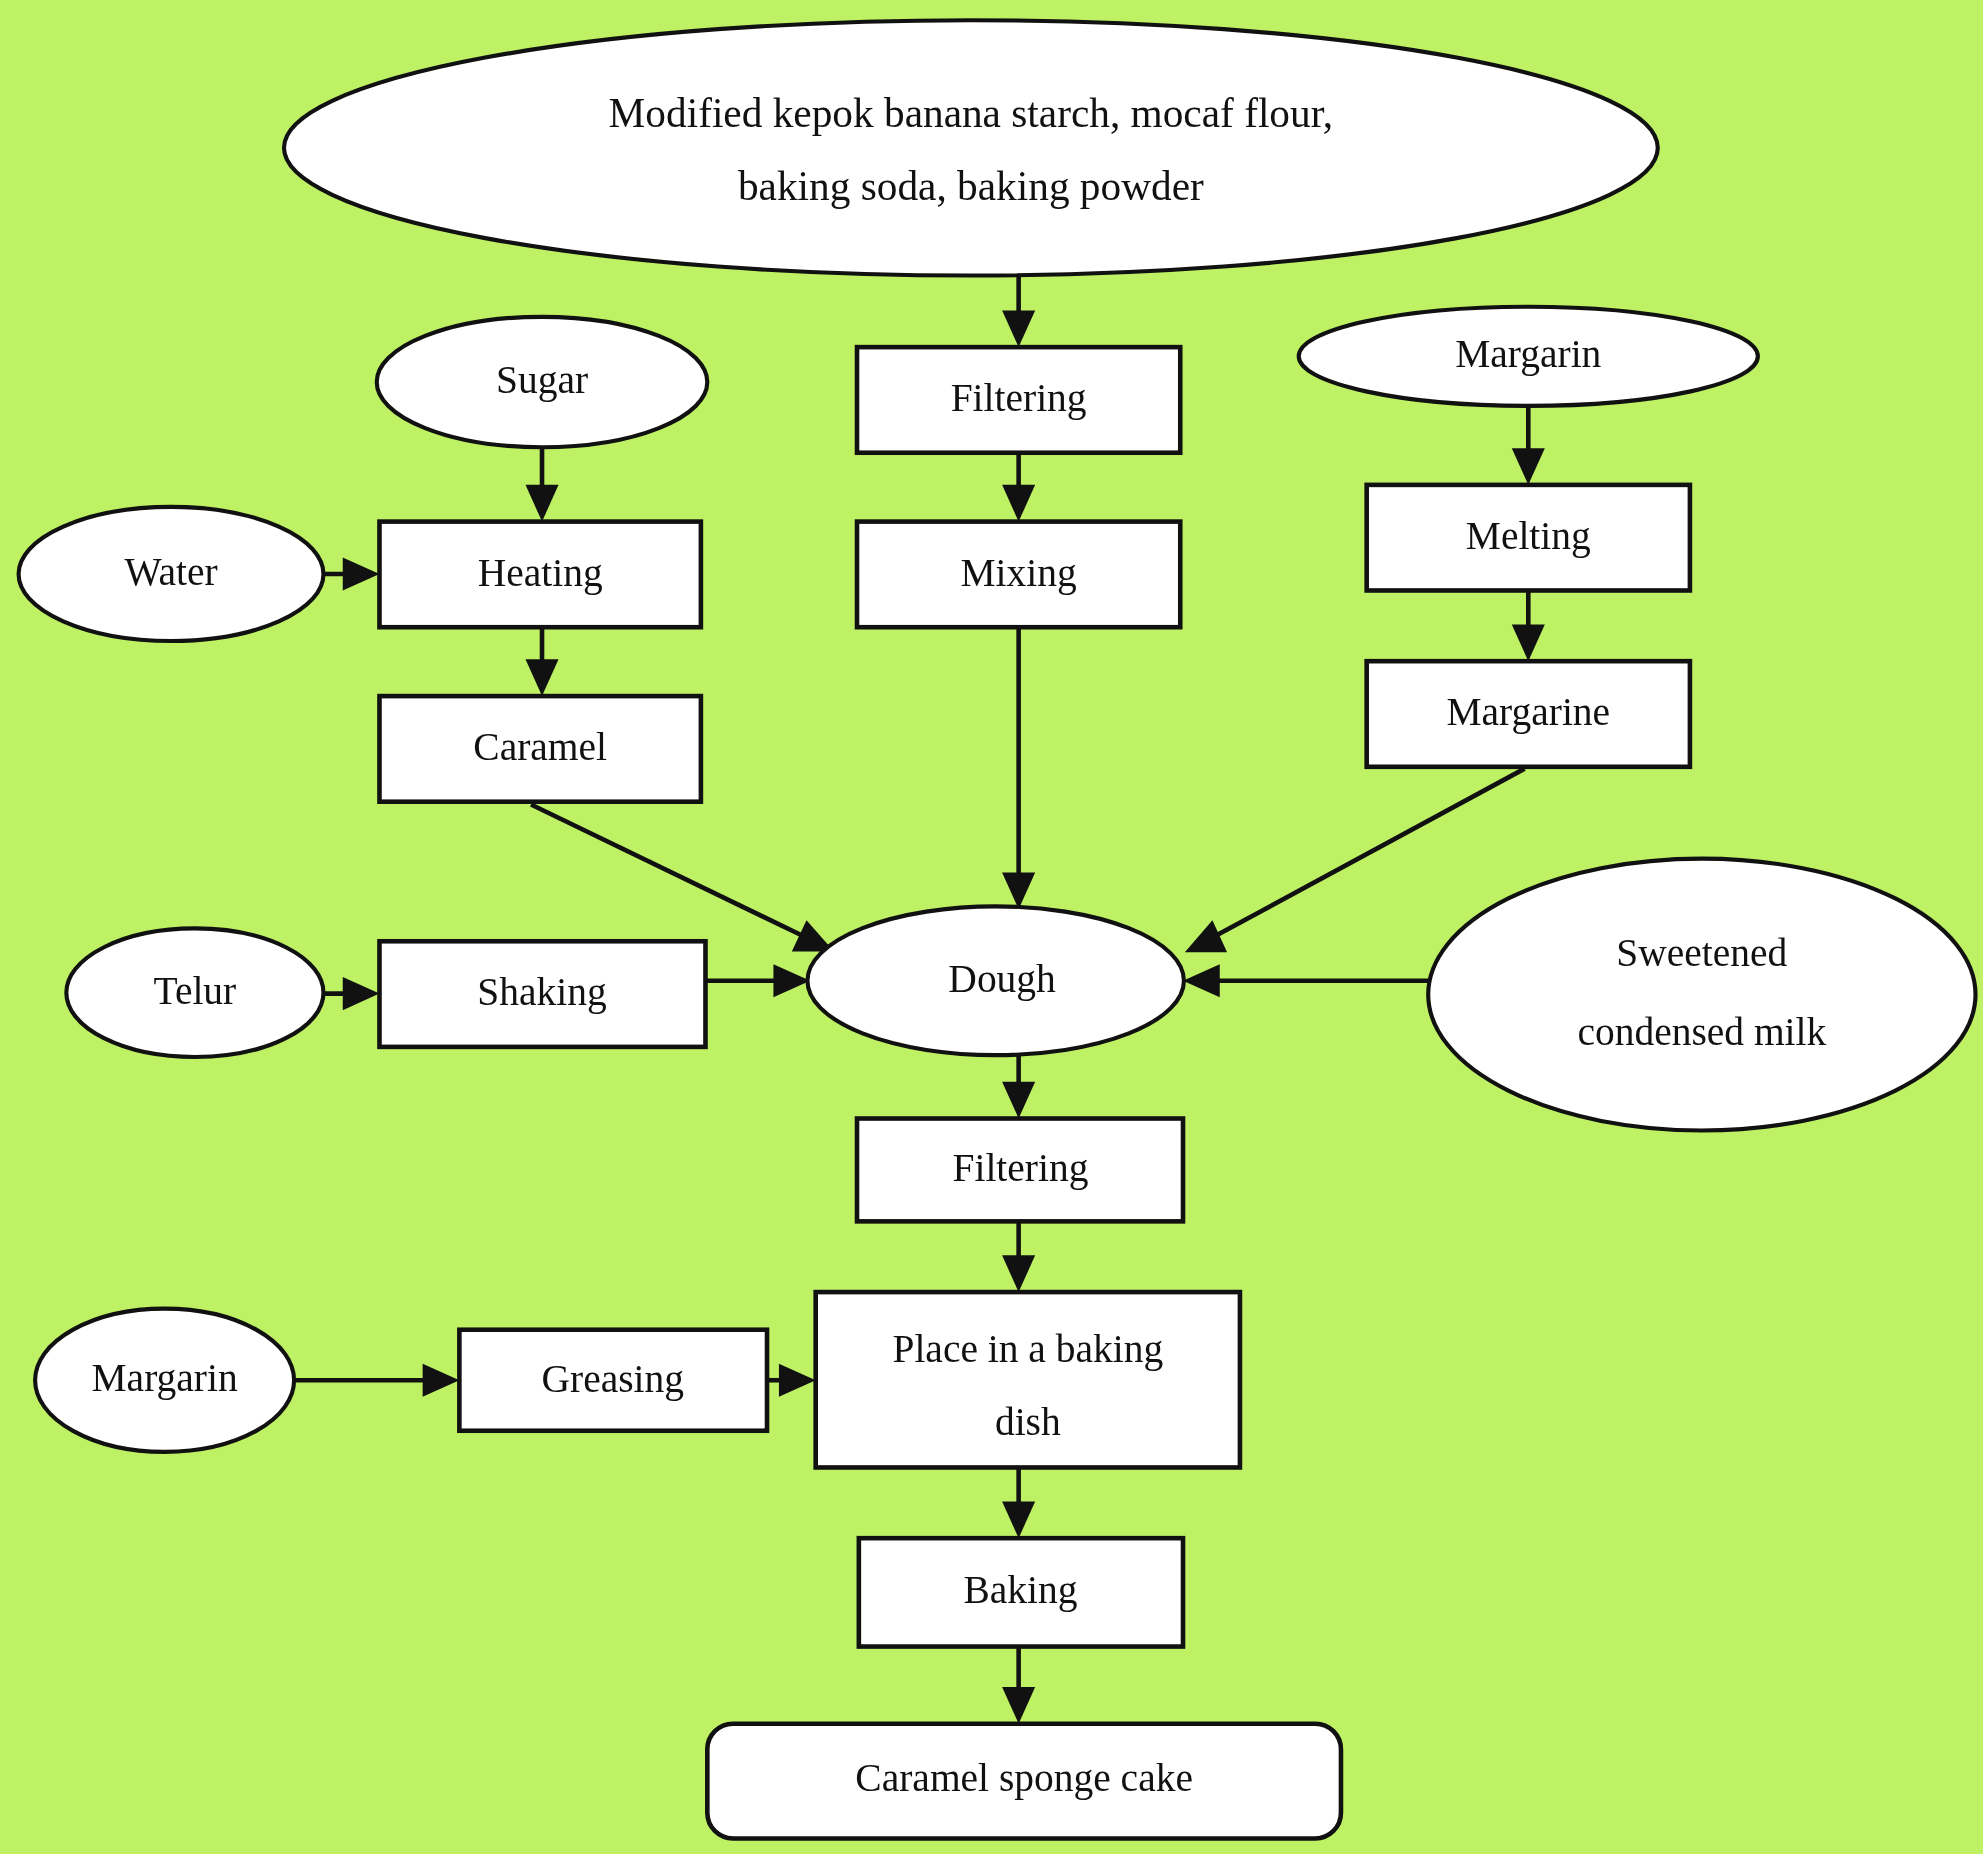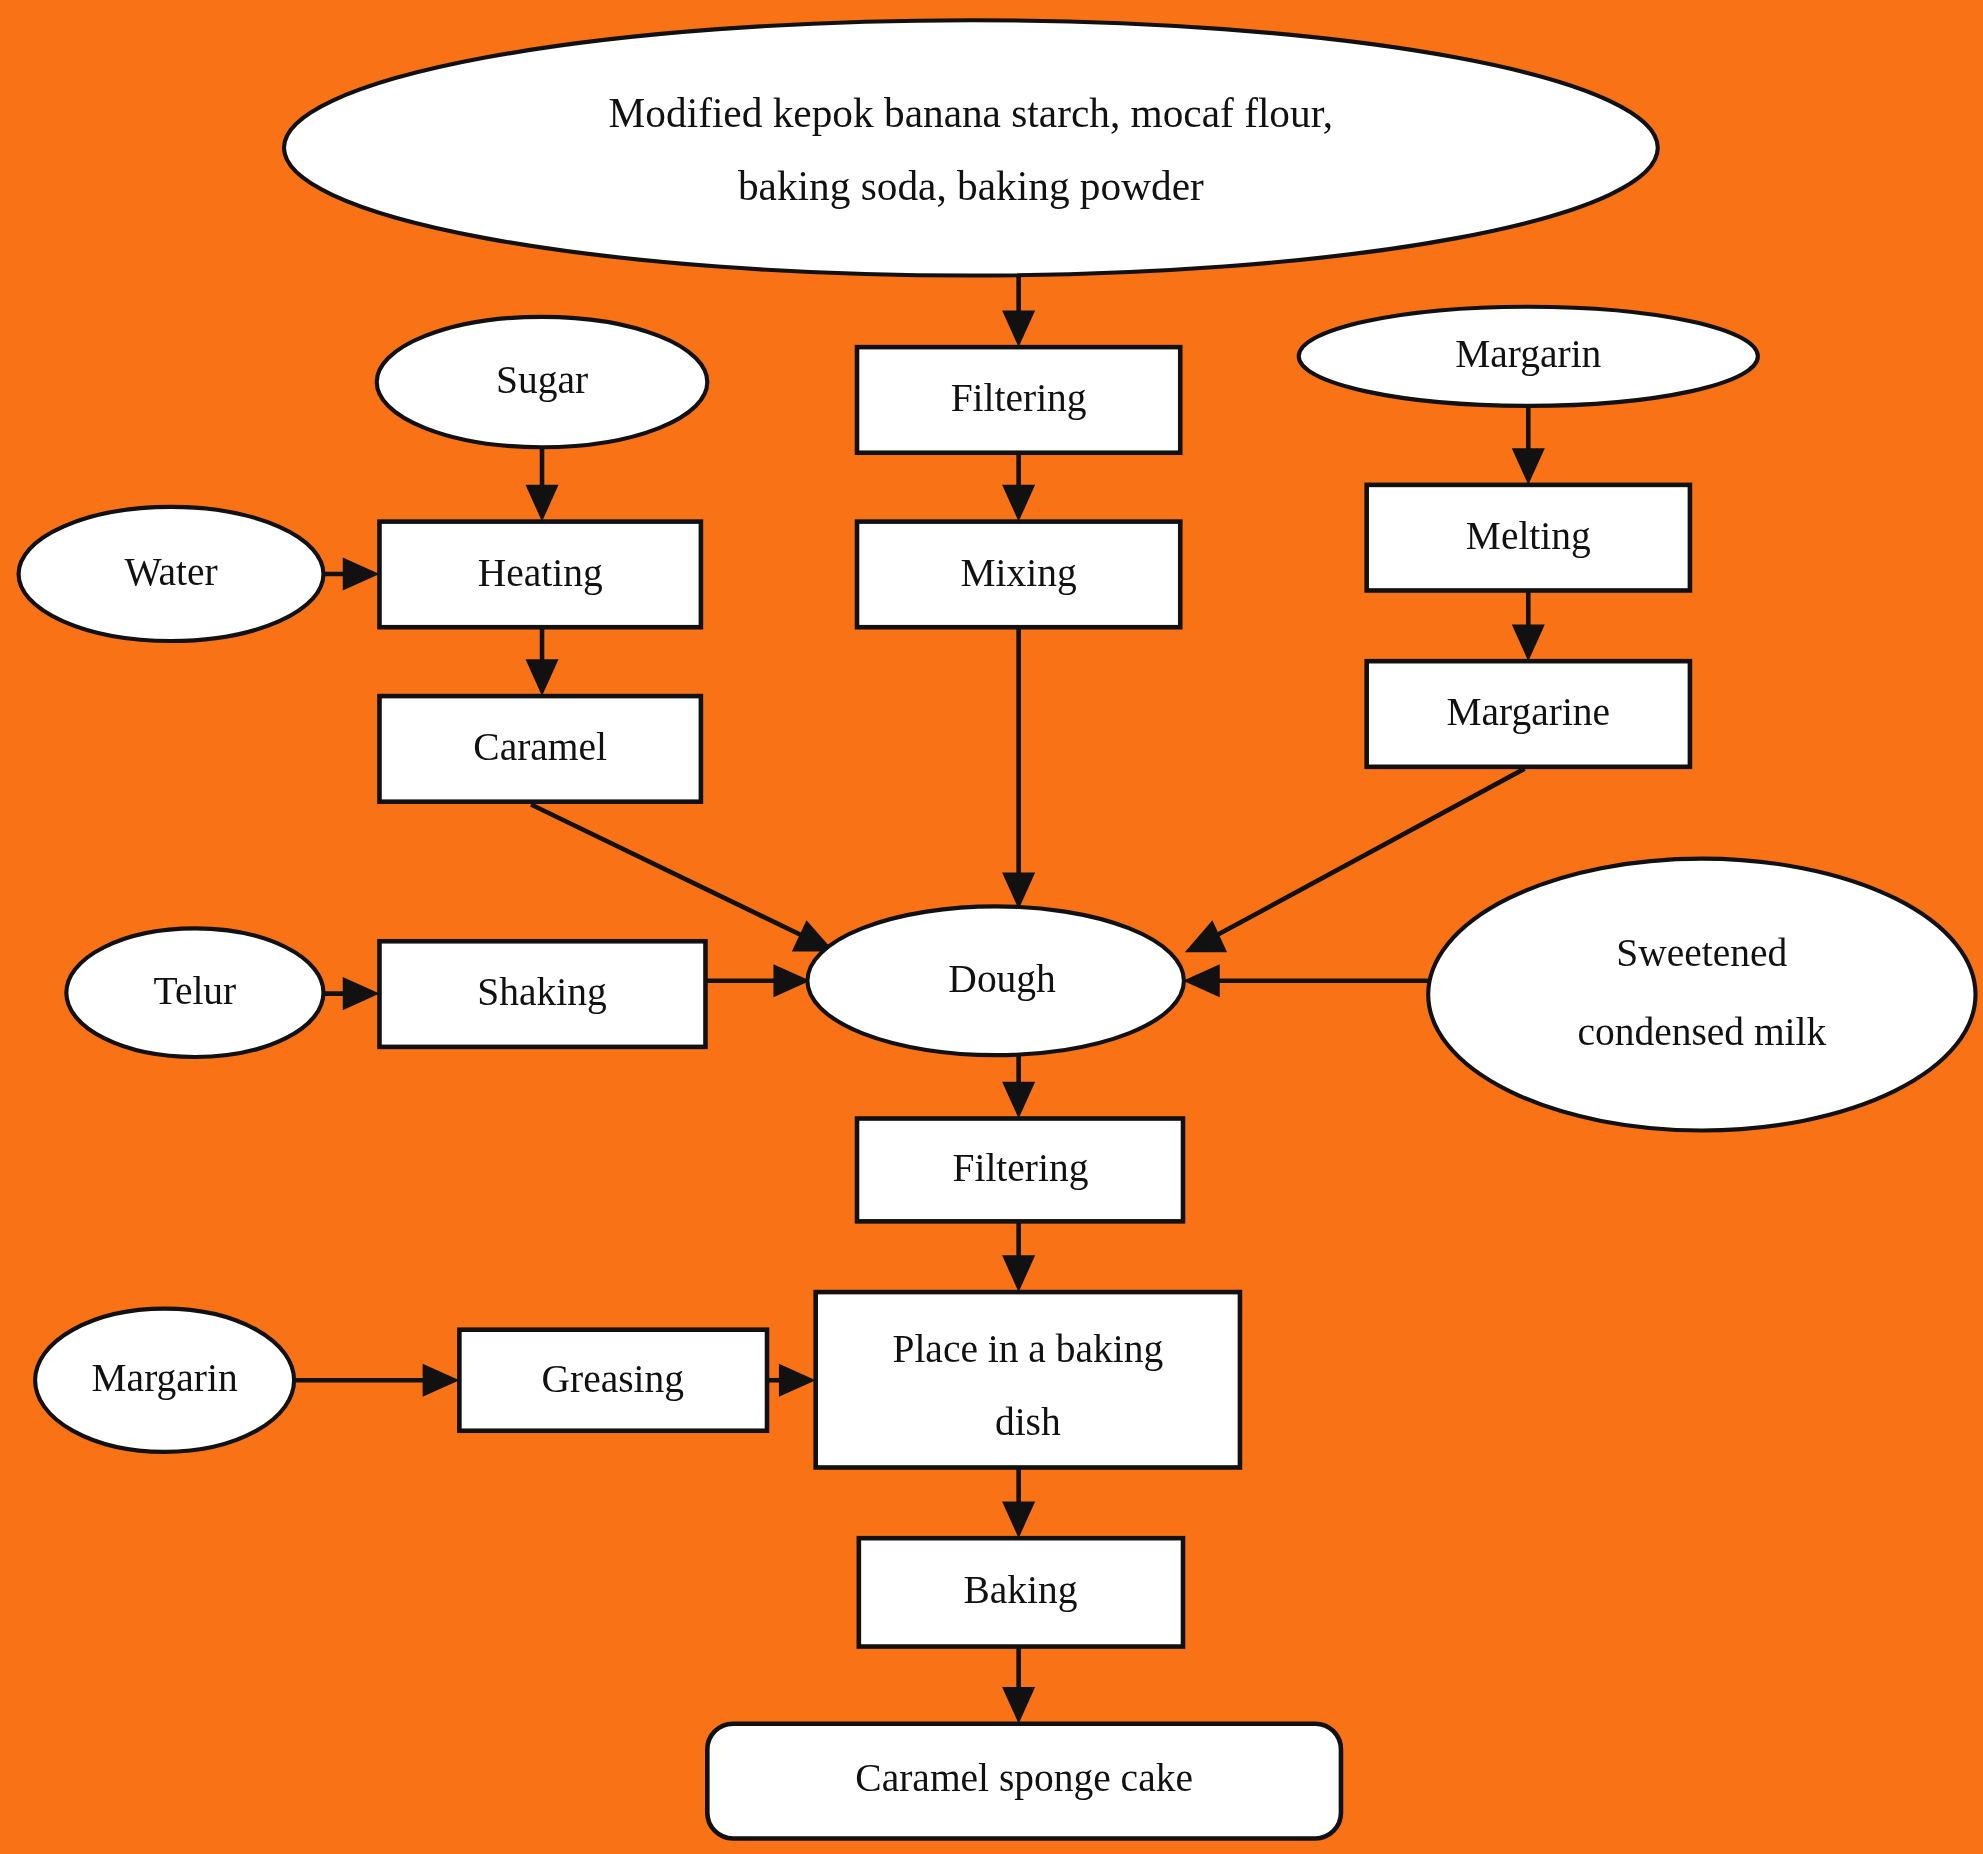"Modified kepok banana starch, mocaf" #stage { background: #f97316 -> #bef264 }
